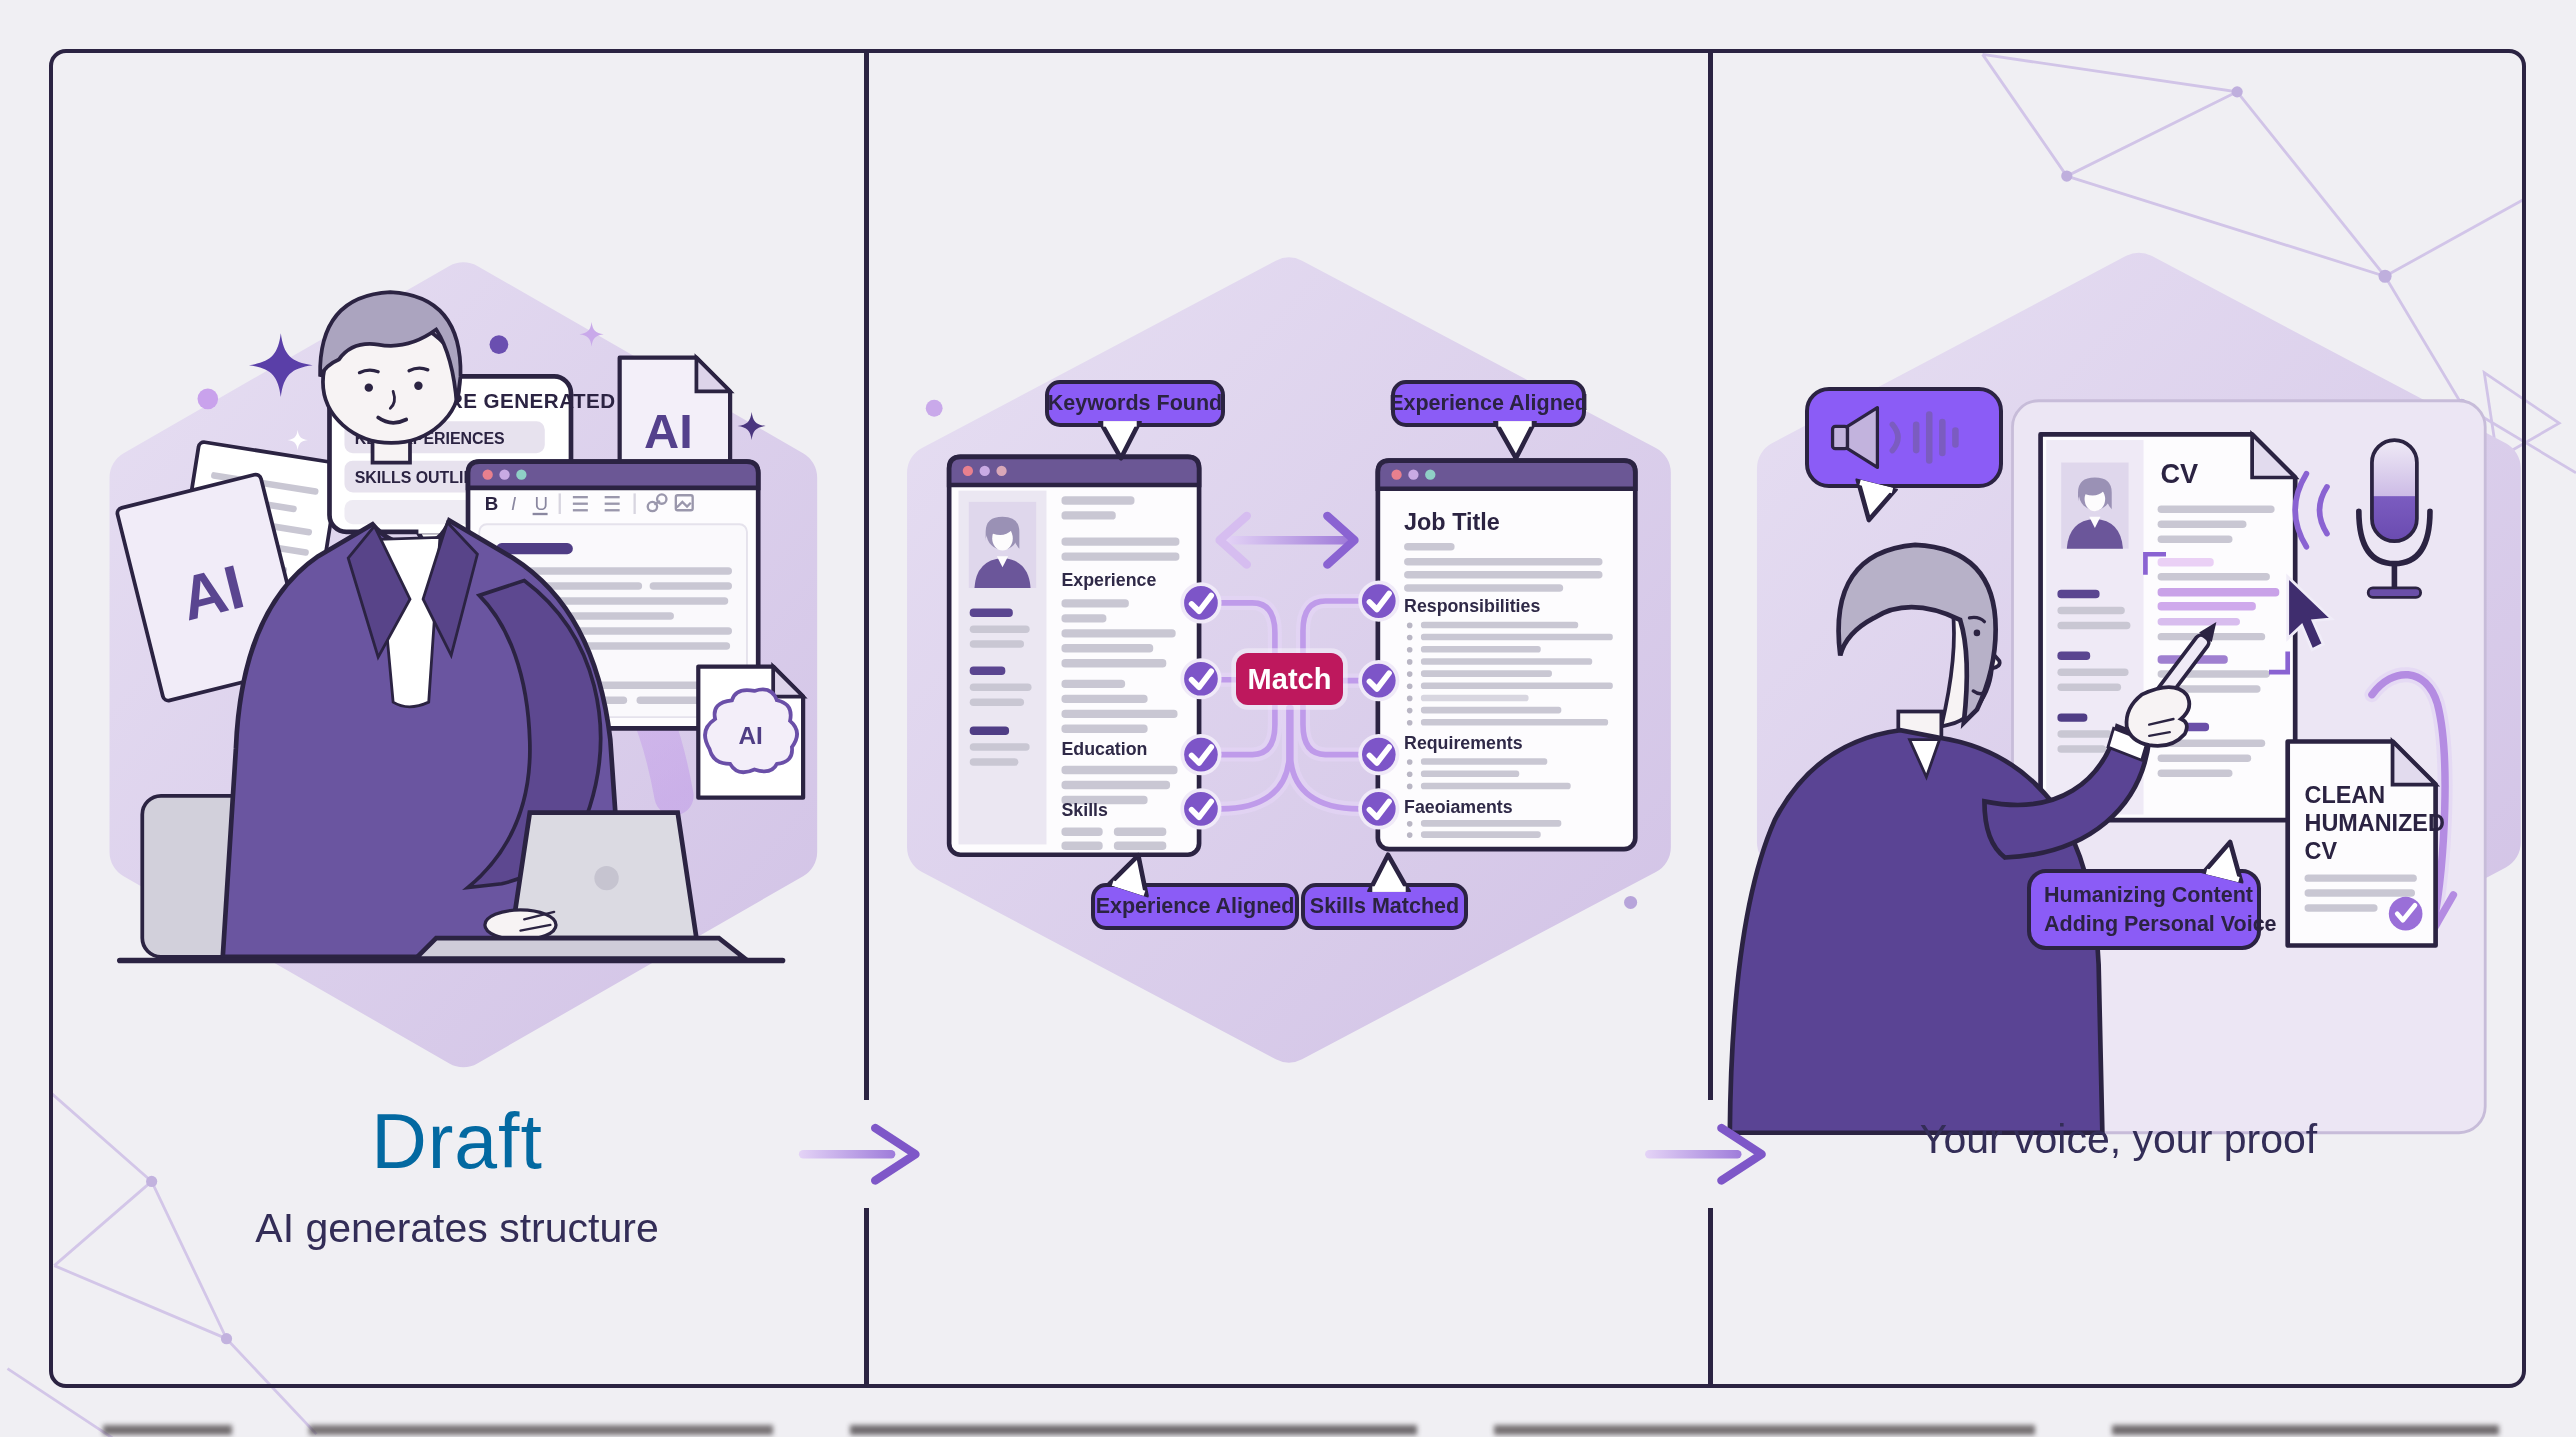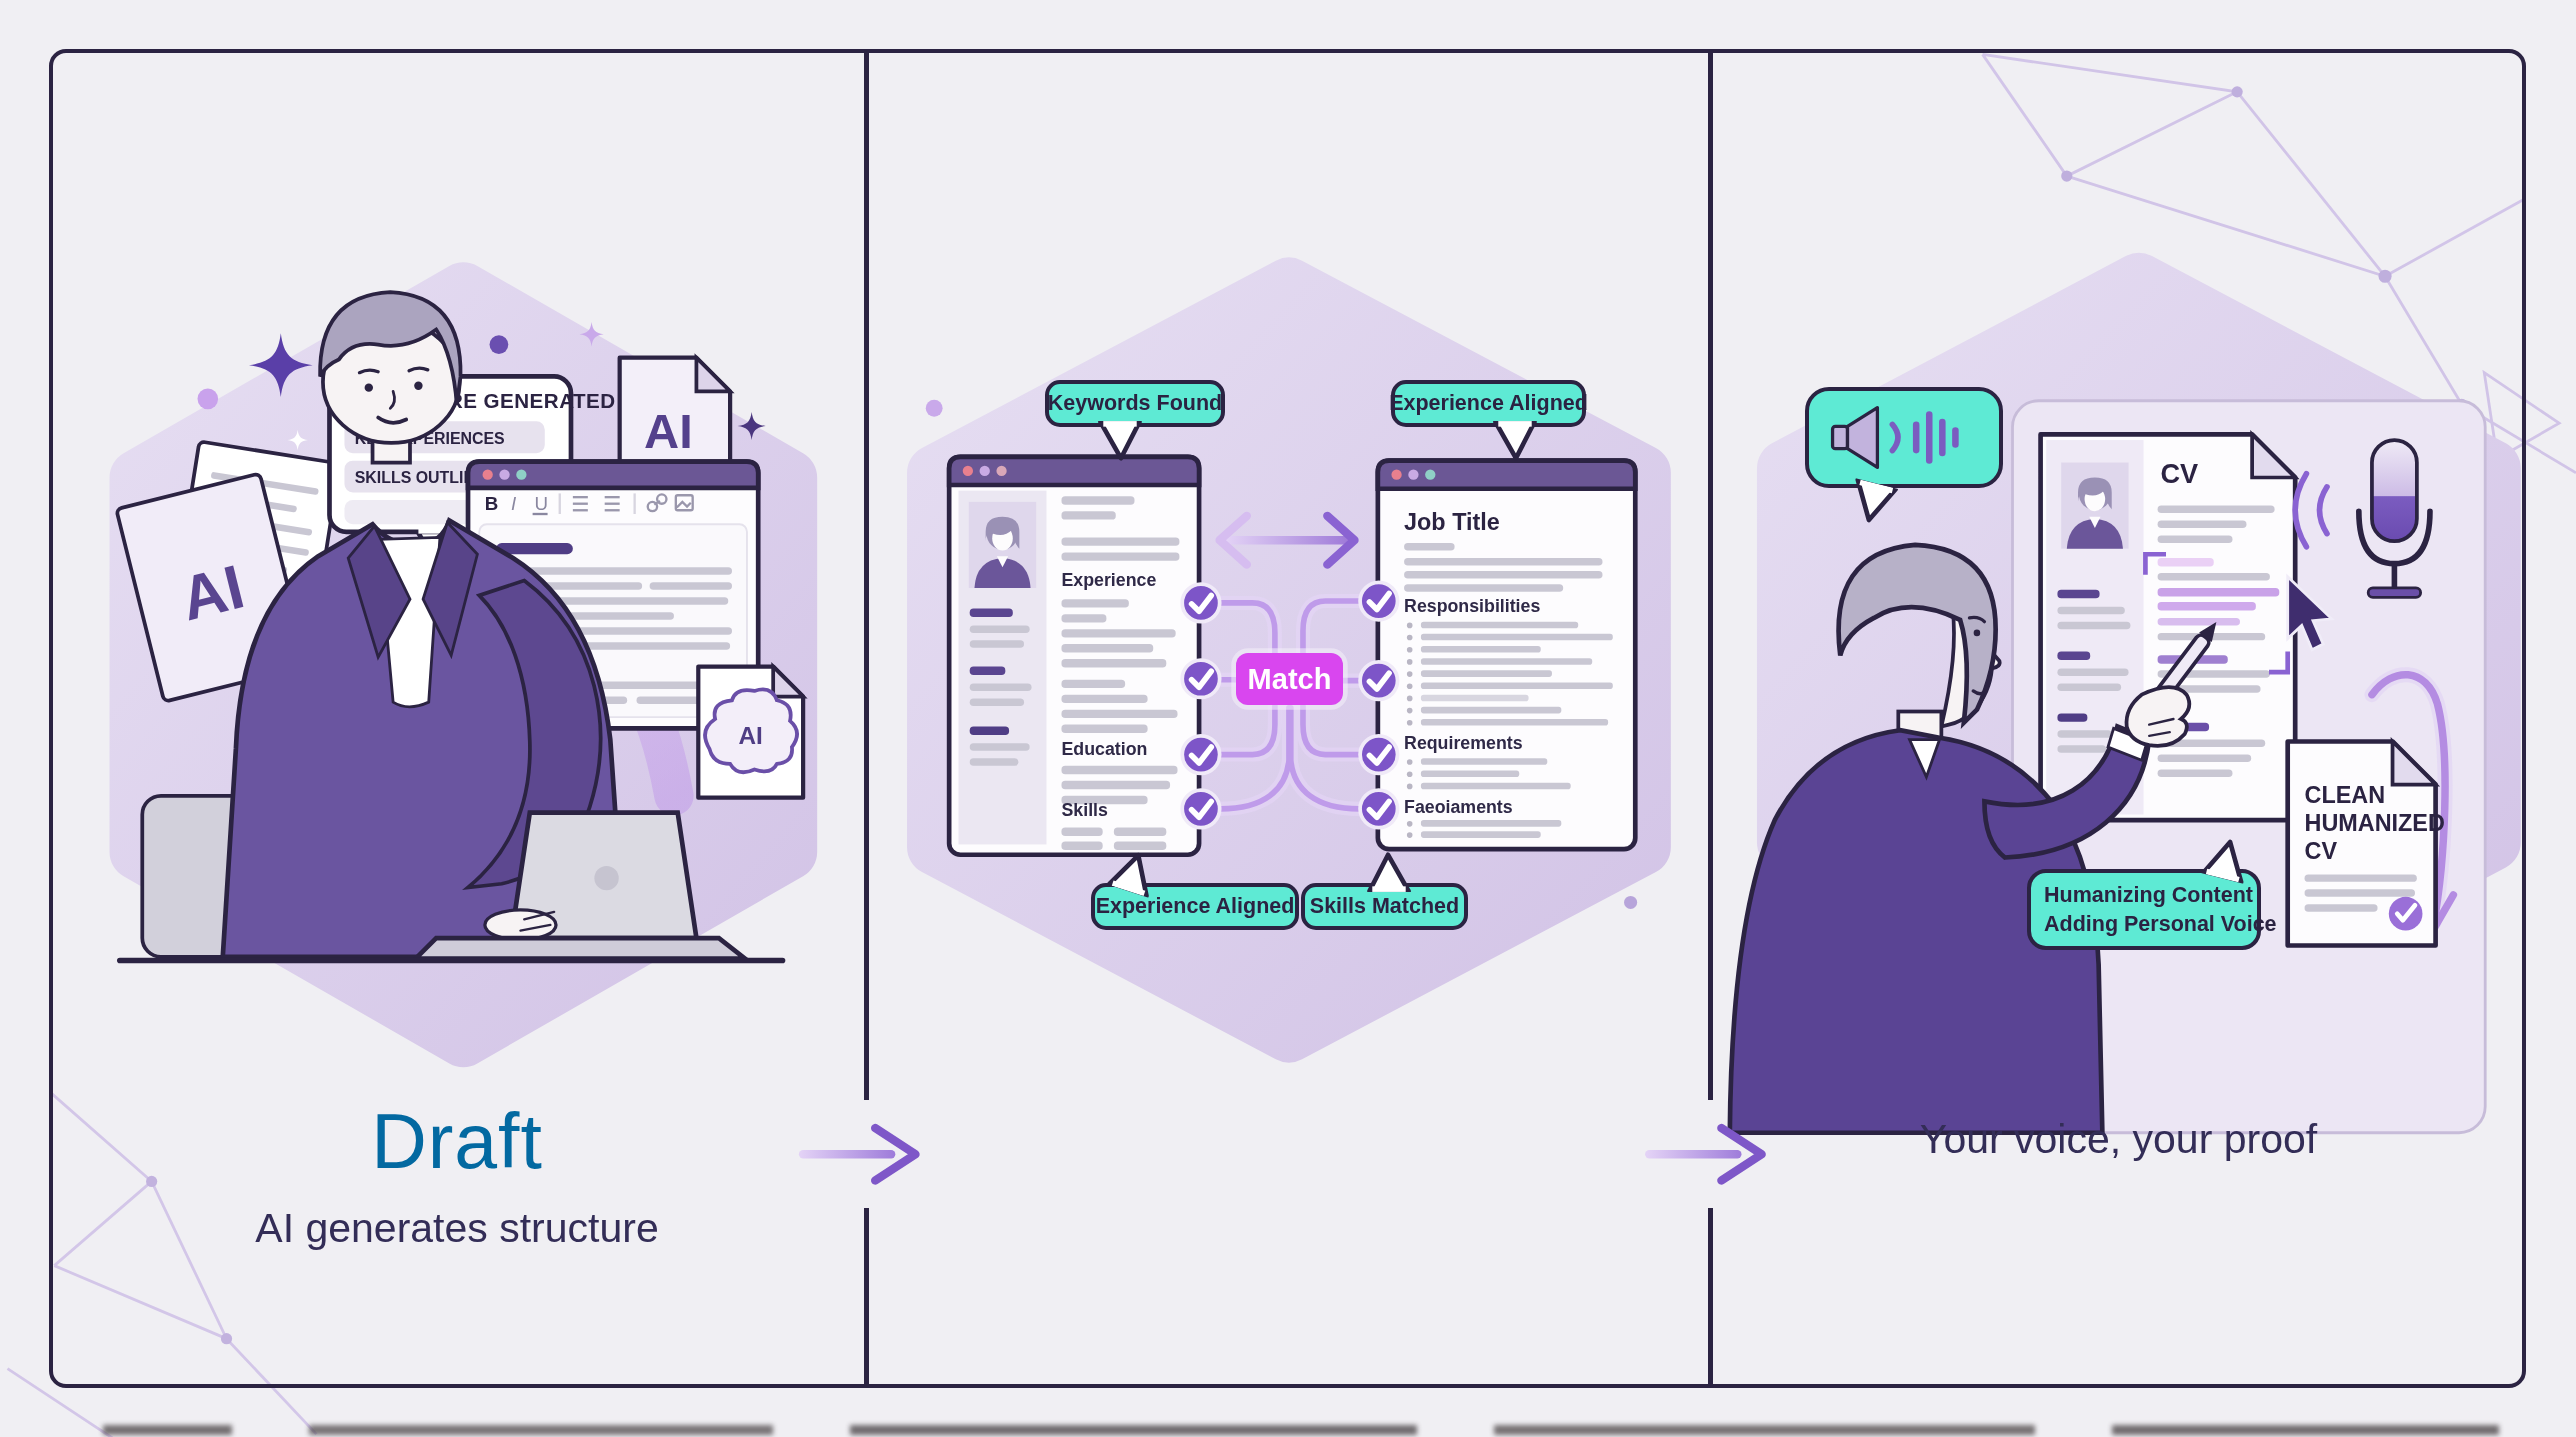"Keywords Found" .bubble { background: #5eead4 -> #8b5cf6 }
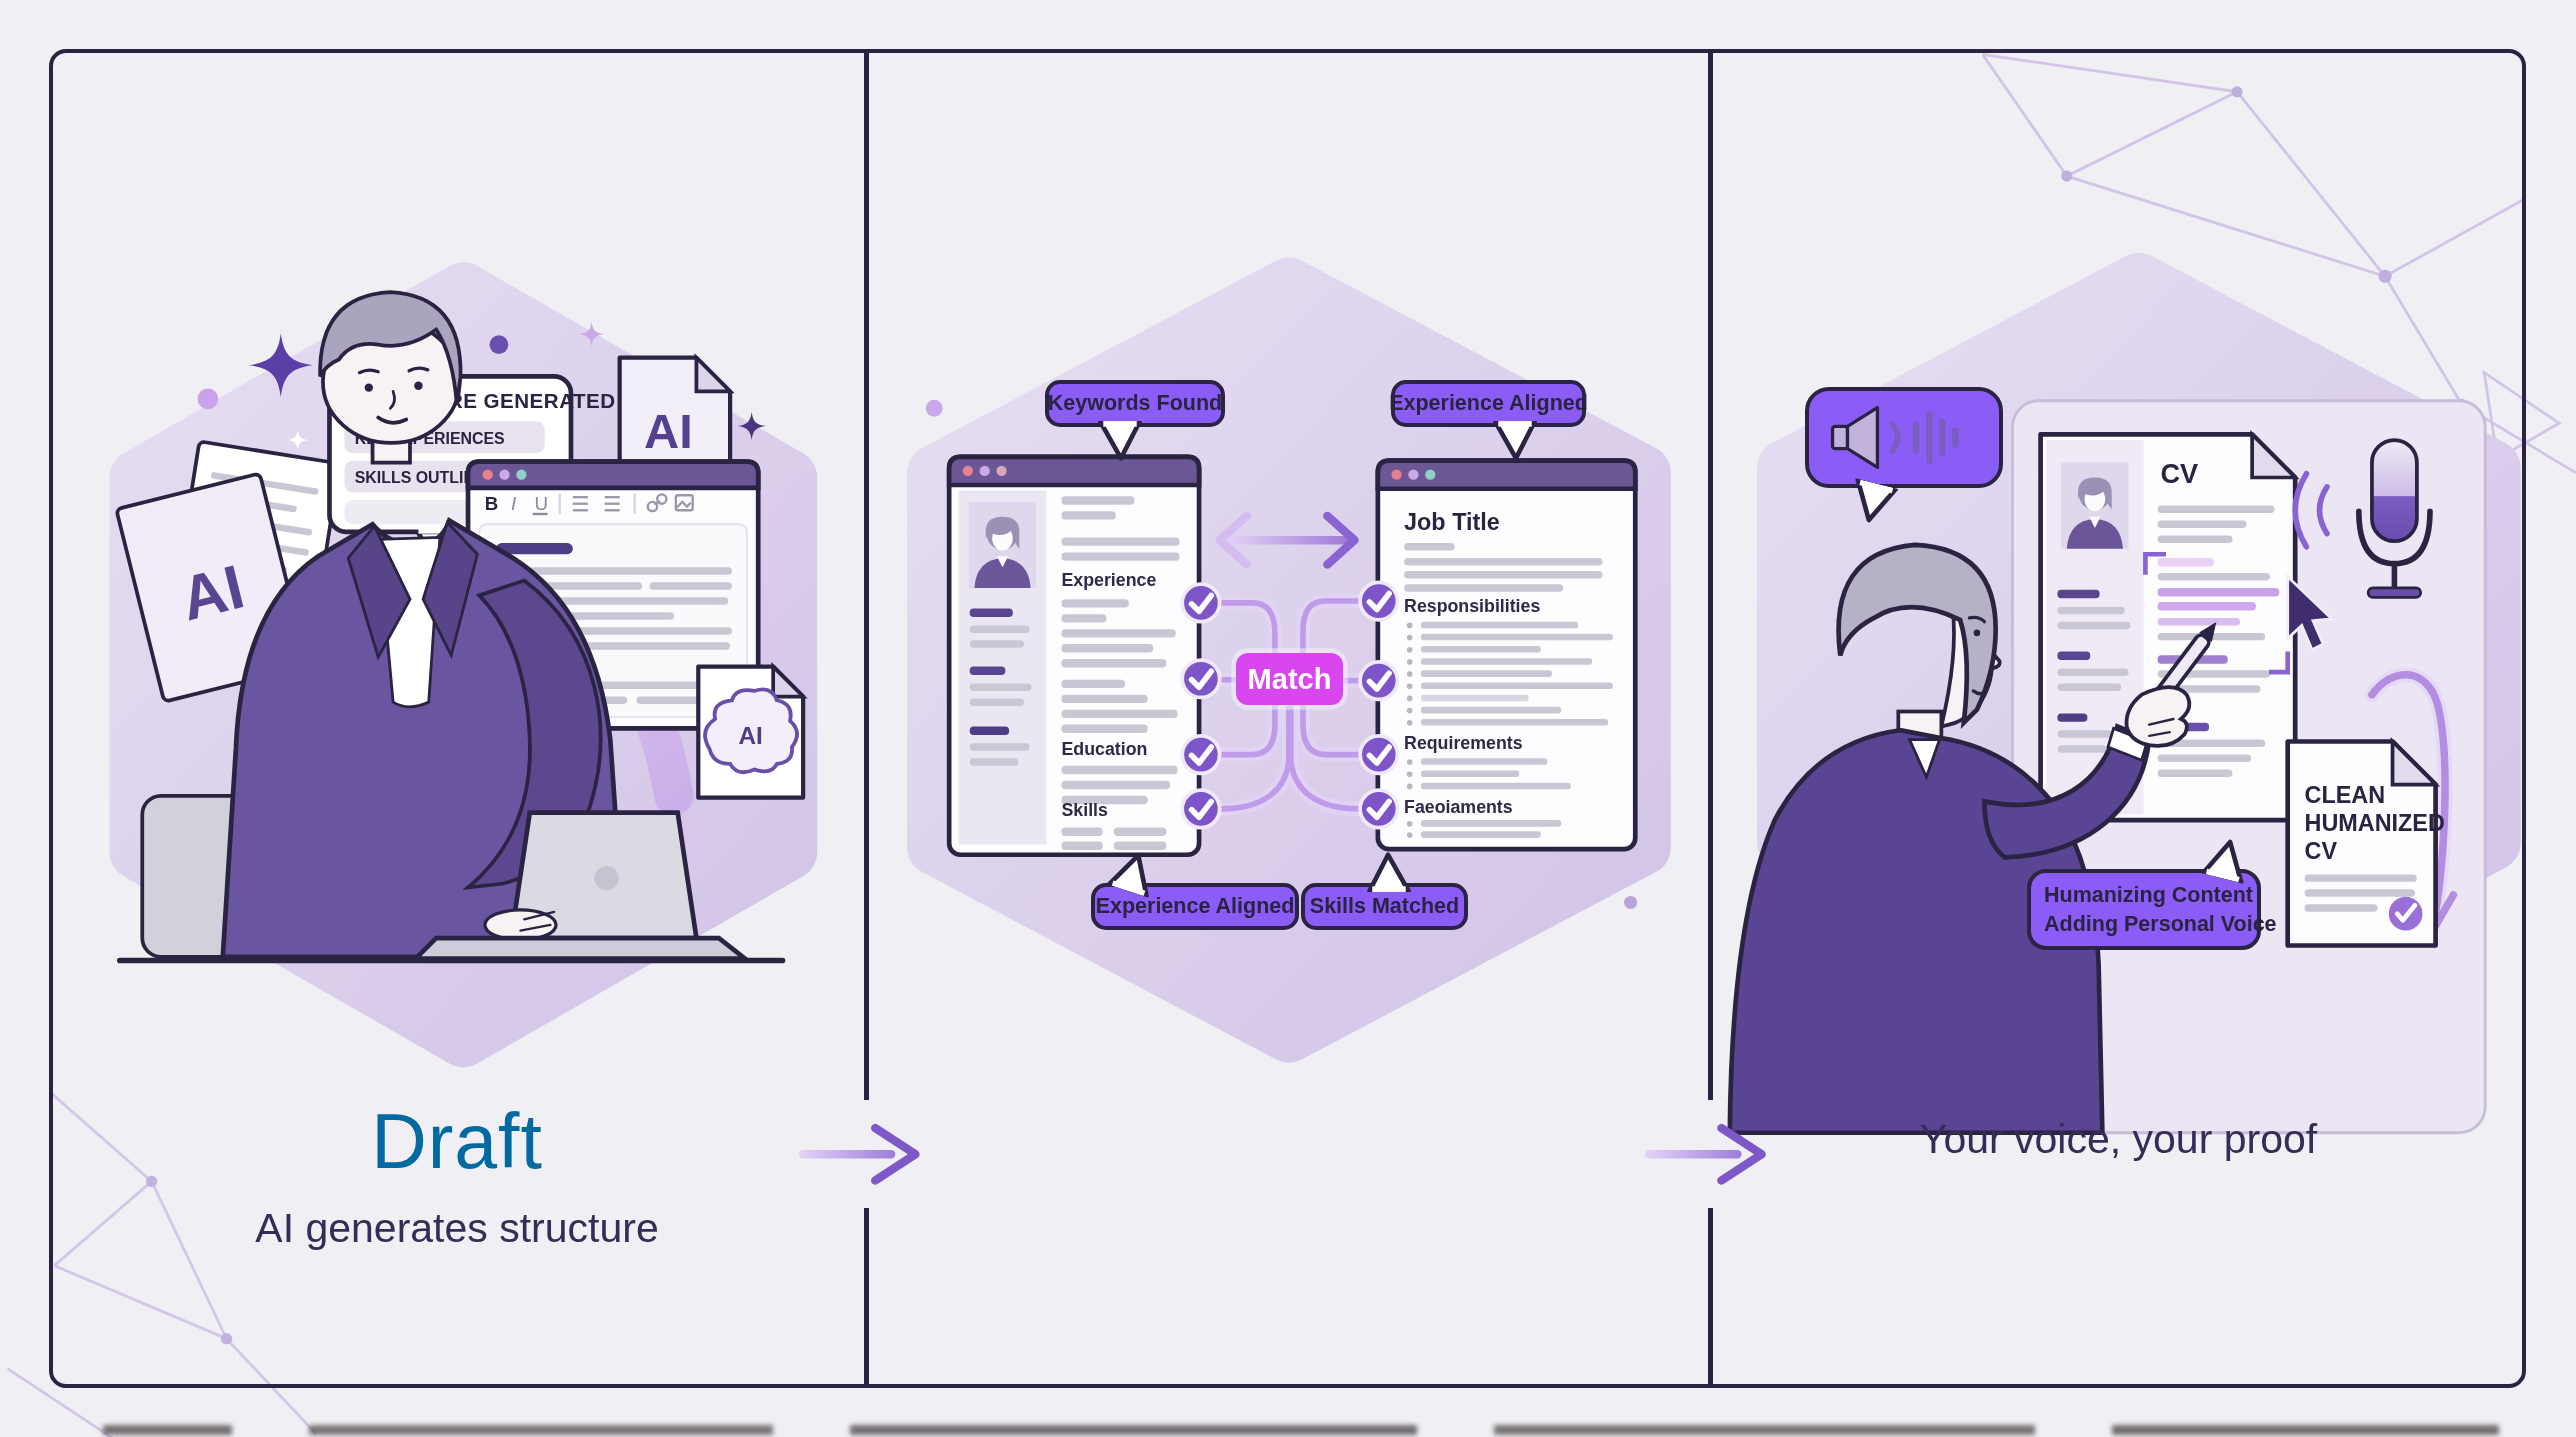"Match" .match { background: #d946ef -> #be185d }
